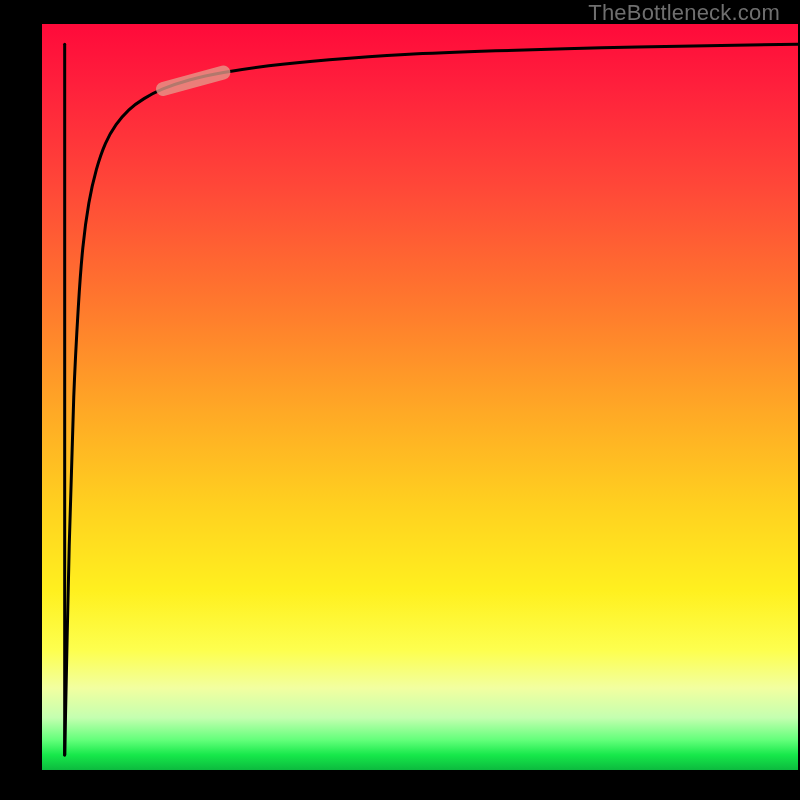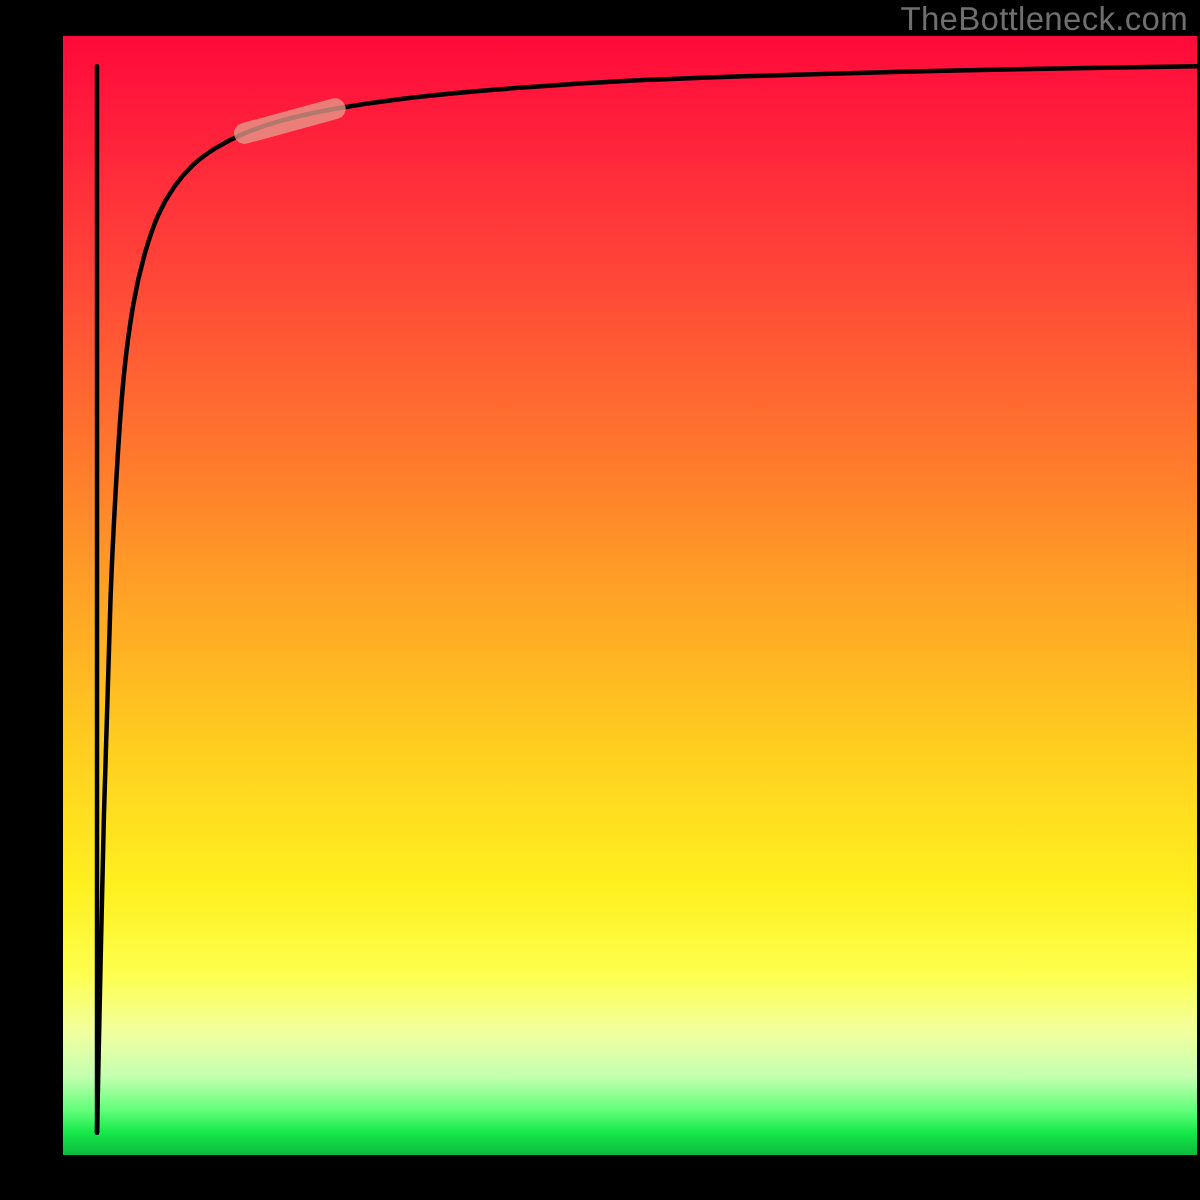"TheBottleneck.com" .watermark { right: 8px -> 20px }
